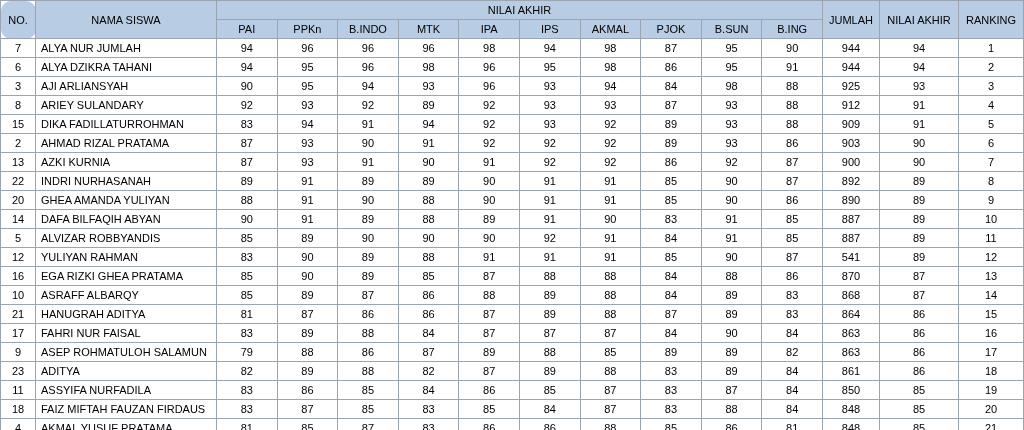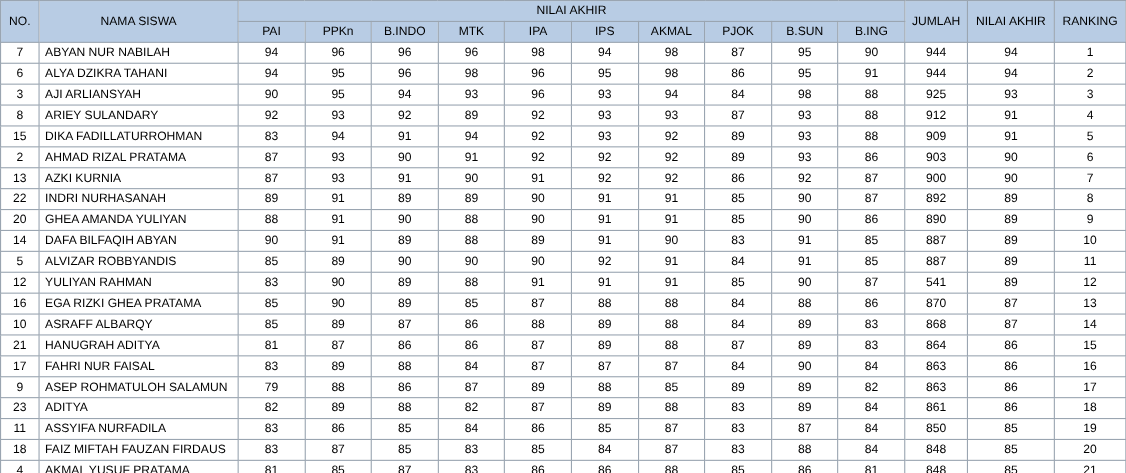"NO." th.hdr-no { border-radius: none -> 10px }
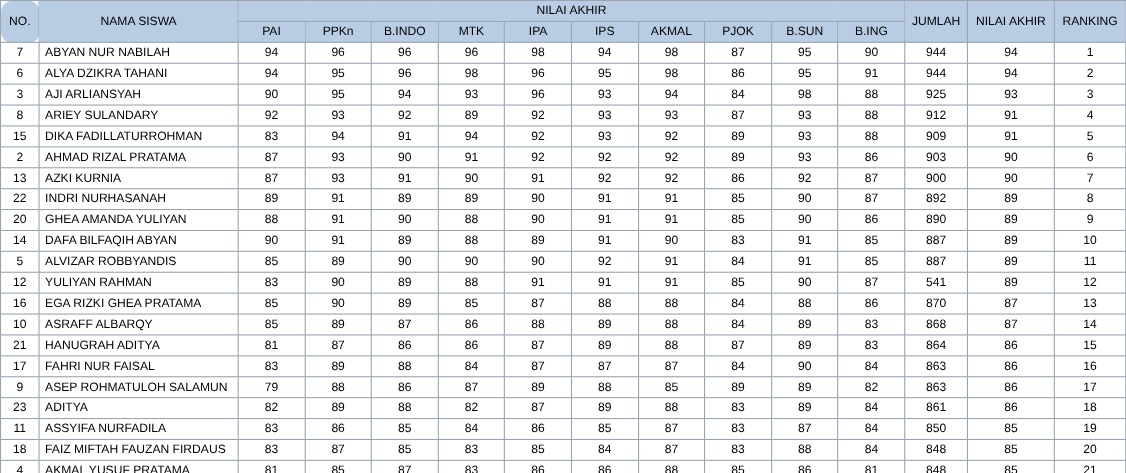"ABYAN NUR NABILAH" td.col-nama { text: ABYAN NUR NABILAH -> ALYA NUR JUMLAH }
